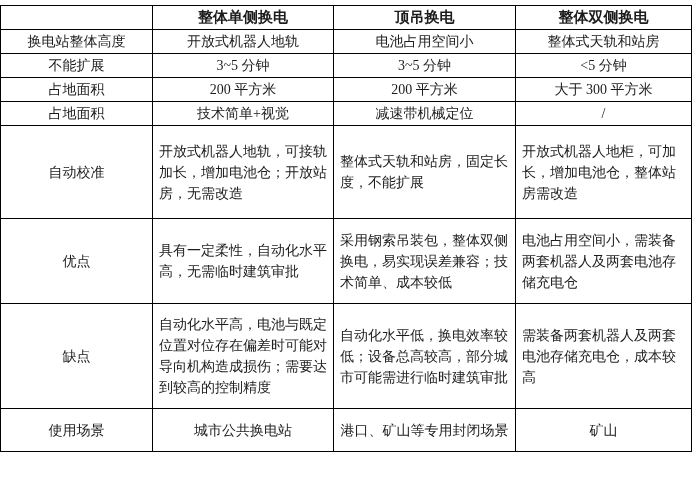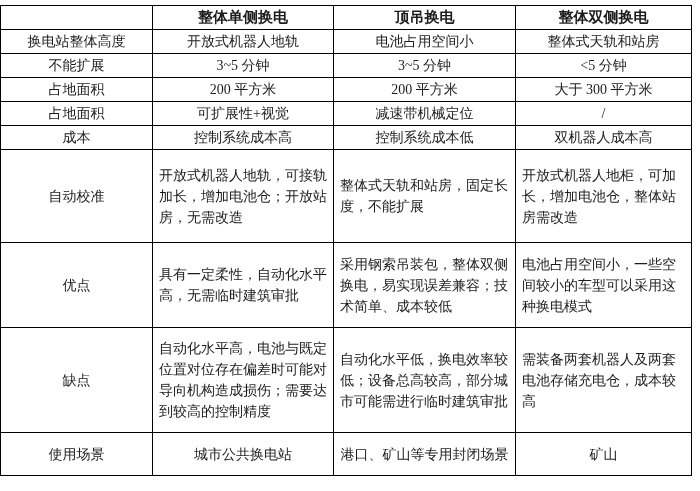"可扩展性+视觉" td.cell { text: 可扩展性+ -> 技术简单+ }
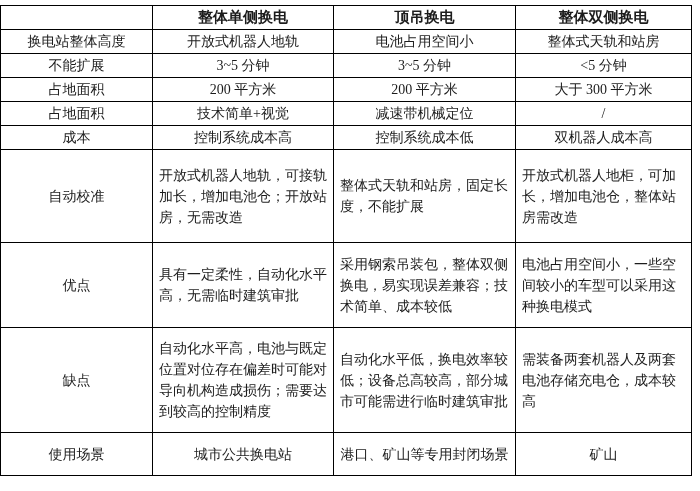"成本" tr.h23 { html: <tr> <td>成本</td> <td>控制系统成本高</td> <td>控制系统成本低</td> <td>双机器人成本高</td> </tr> -> none }
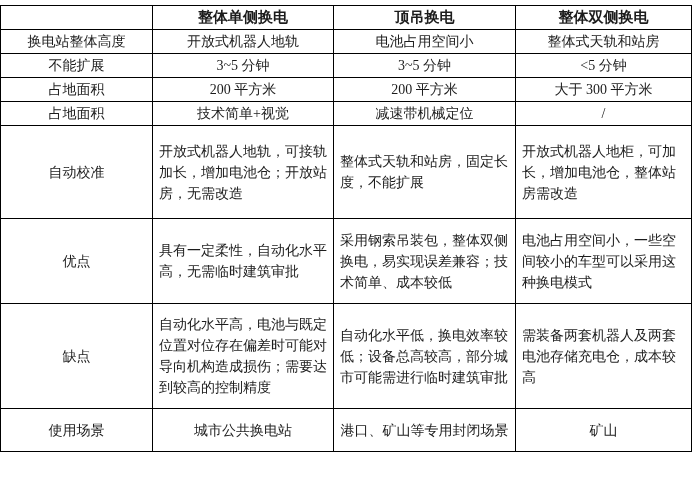"电池占用空间小，一些空间较小的车型可以采用这种换电模式" td.cell { text: 一些空间较小的车型可以采用这种换电模式 -> 需装备两套机器人及两套电池存储充电仓 }
